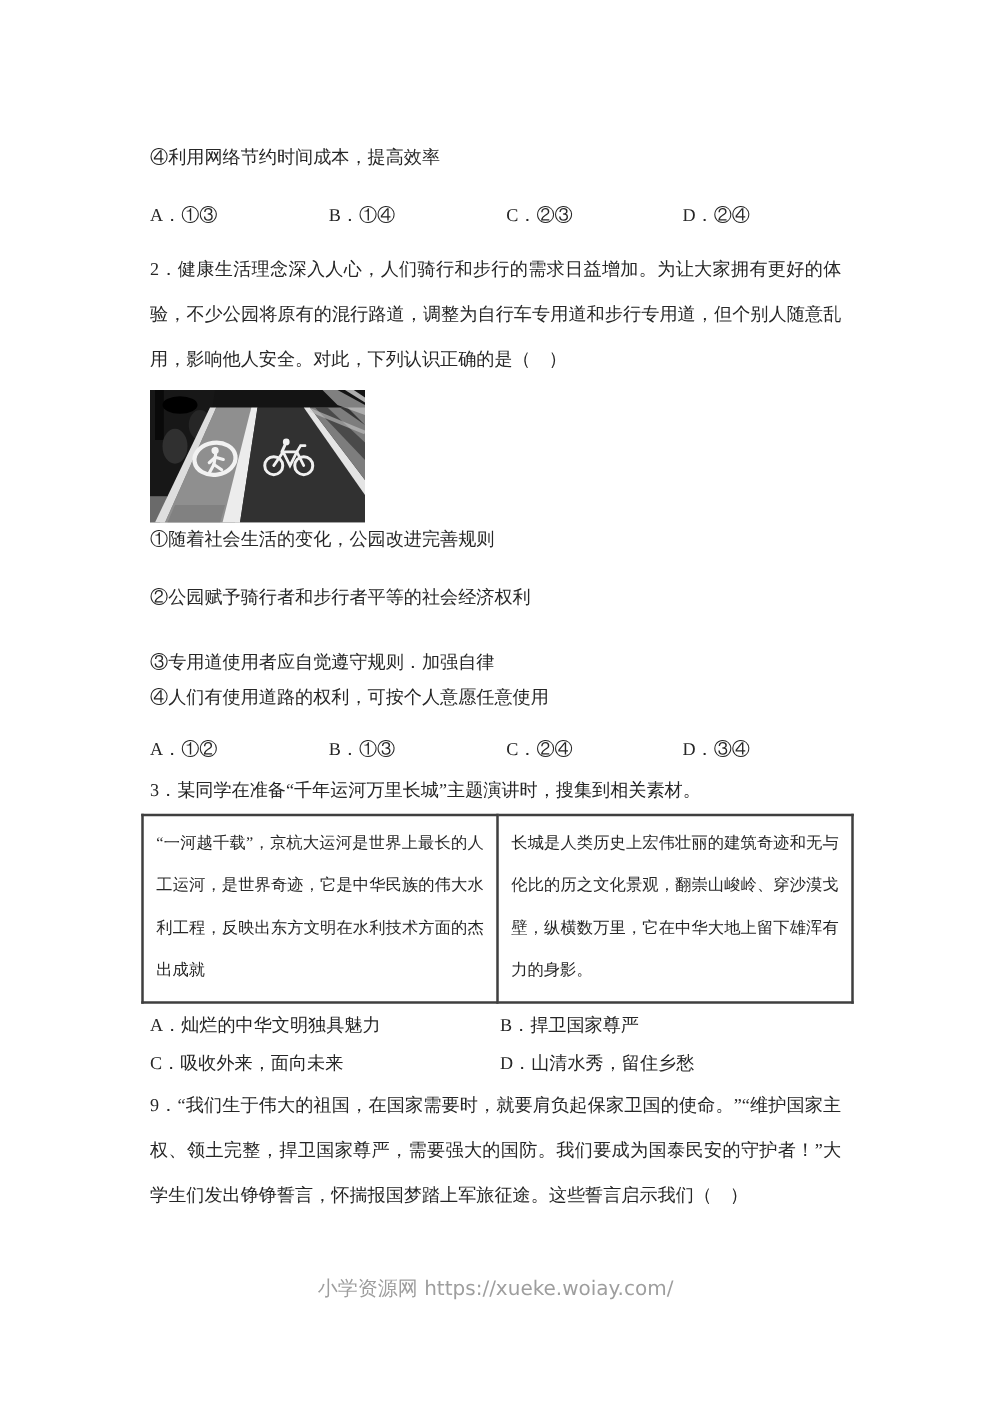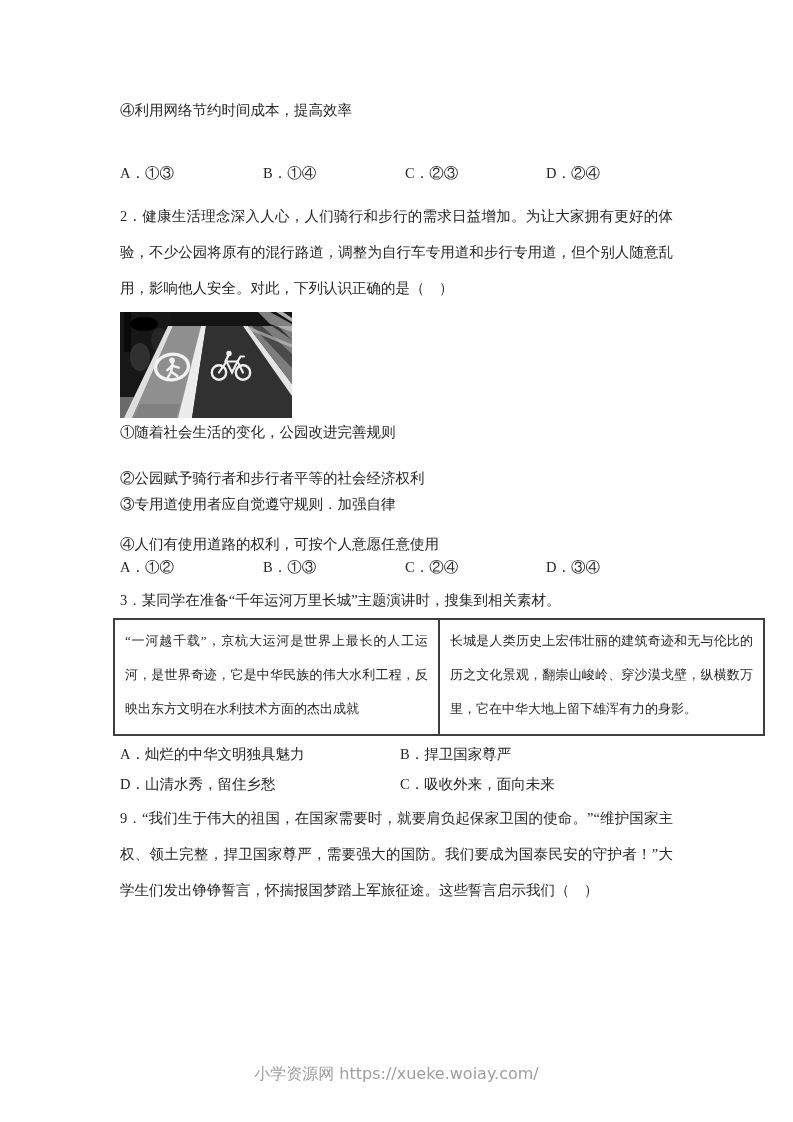"④利用网络节约时间成本，提高效率" .content { top: 0 -> 16px }
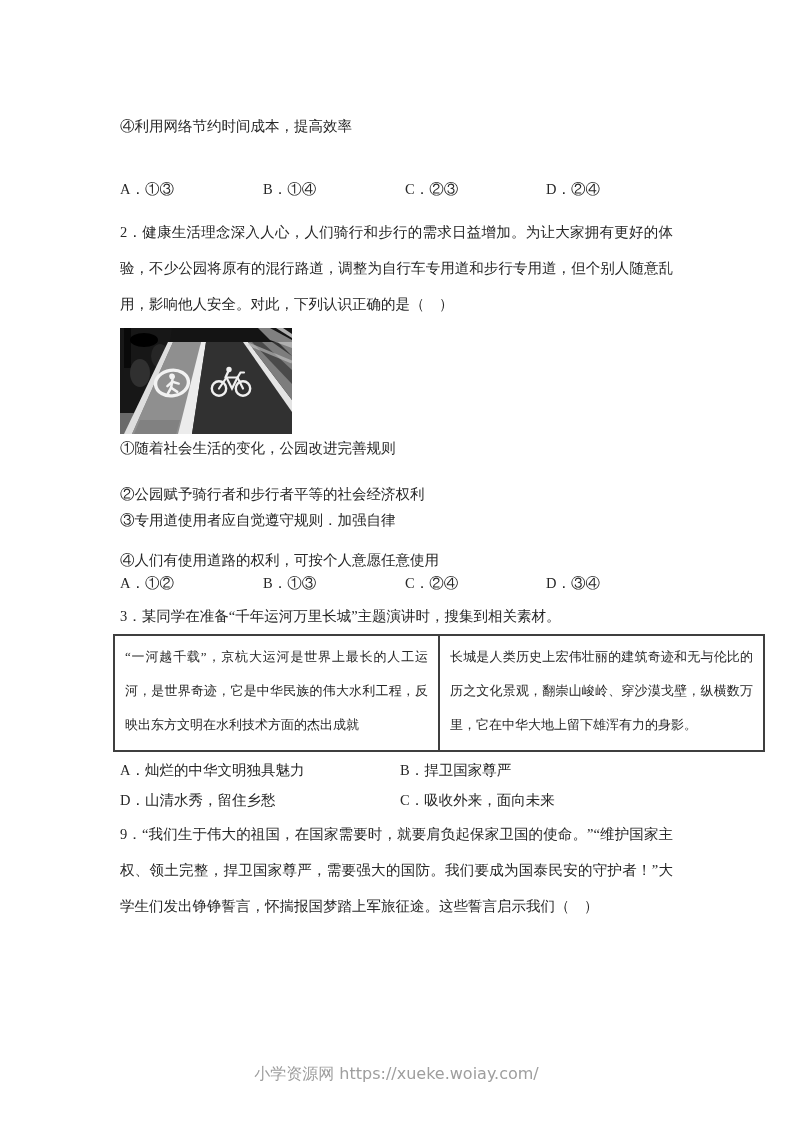"A．①③" #q6-opts { margin-top: 42px -> 26px }
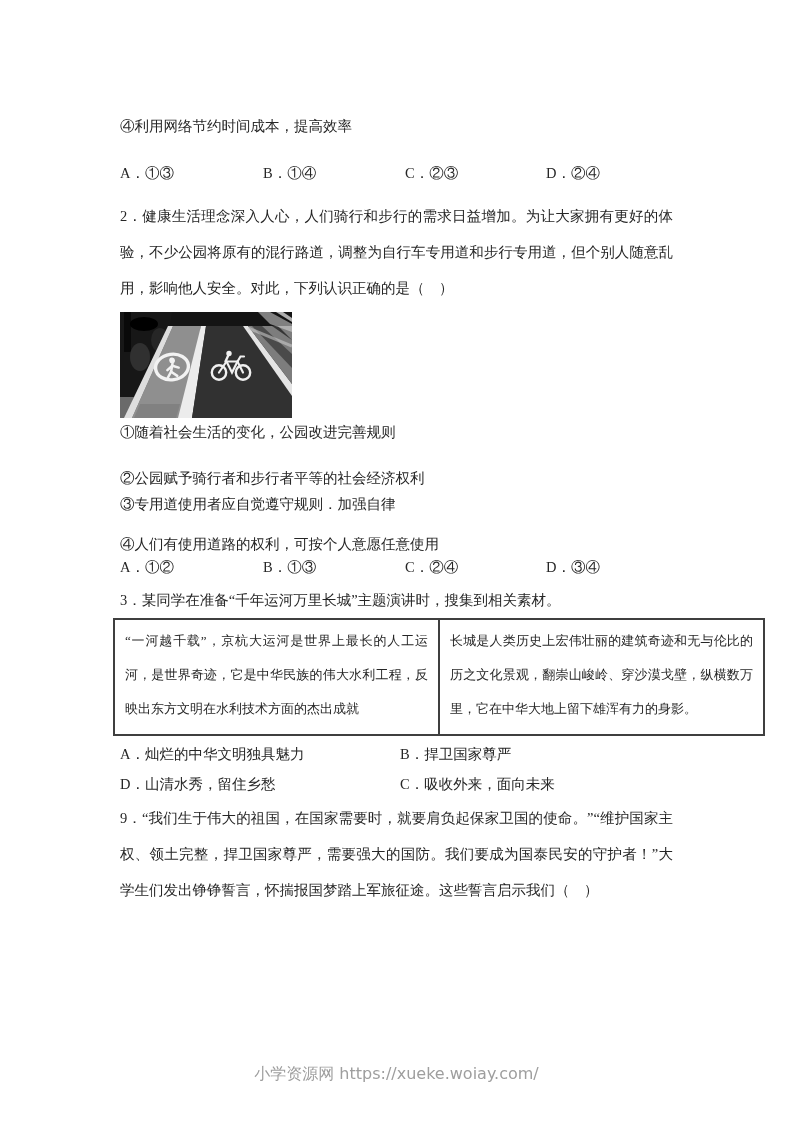"③专用道使用者应自觉遵守规则．加强自律" #q7-i3 { margin-top: 4px -> 30px }
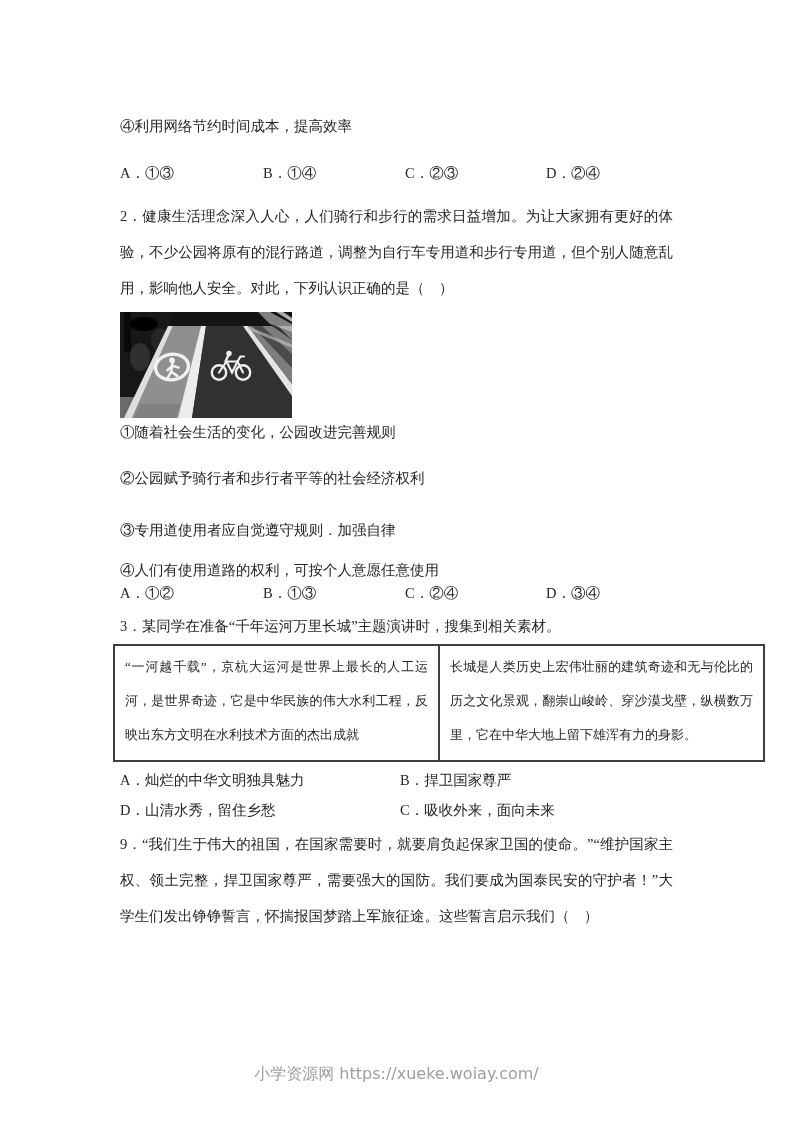"④人们有使用道路的权利，可按个人意愿任意使用" #q7-i4 { margin-top: 18px -> 6px }
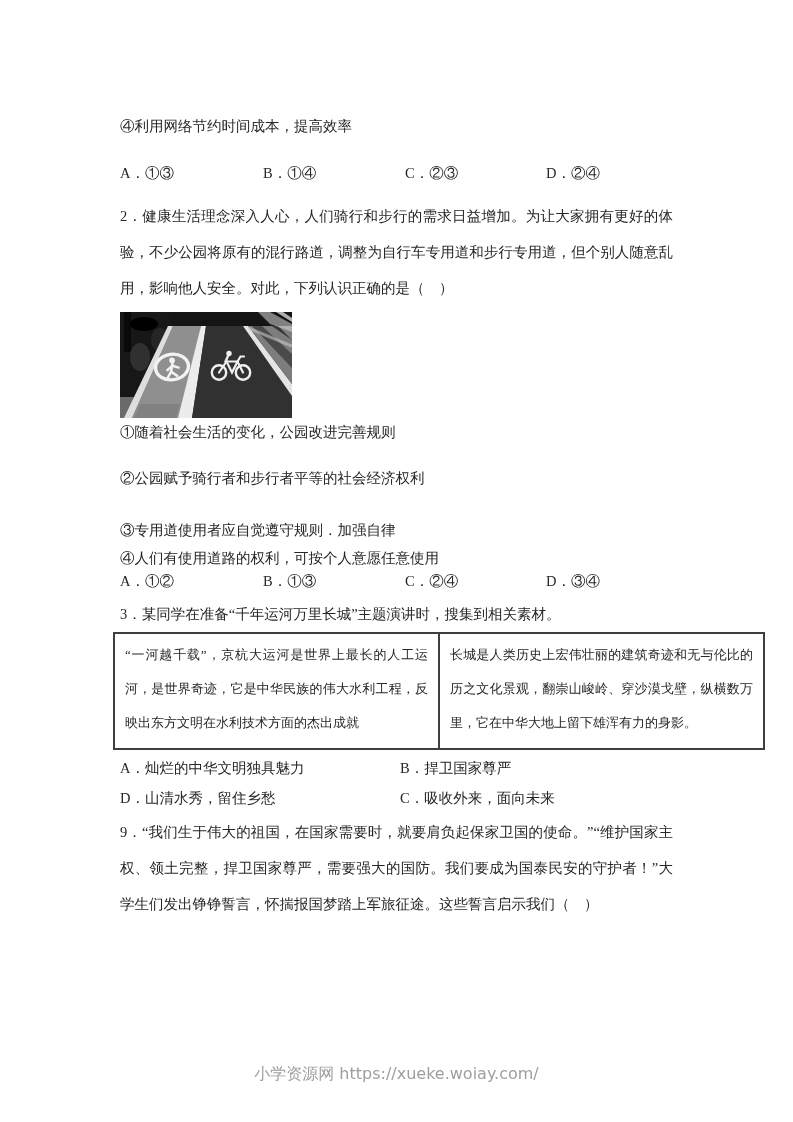"A．①②" #q7-opts { margin-top: 1px -> 20px }
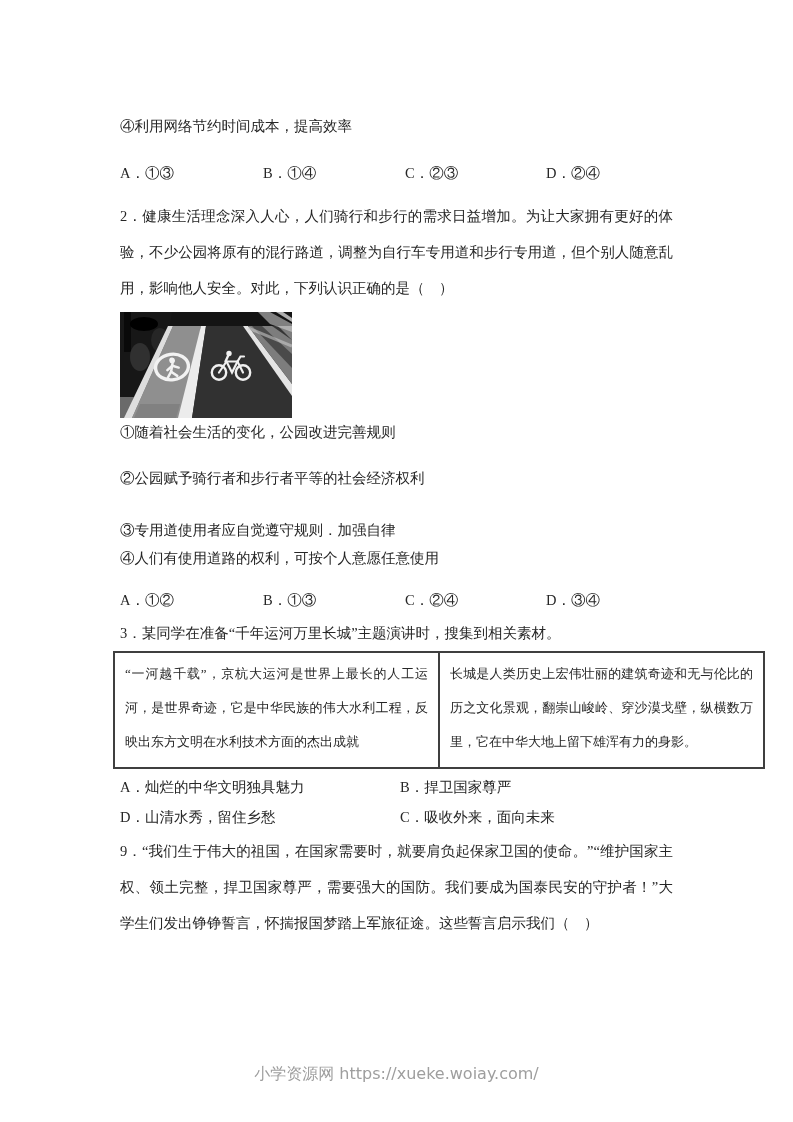"“一河越千载”，京杭大运河是世界上最长的人工运河，是世界奇迹，它是中华民族的伟大" table.materials { width: 652px -> 570px }
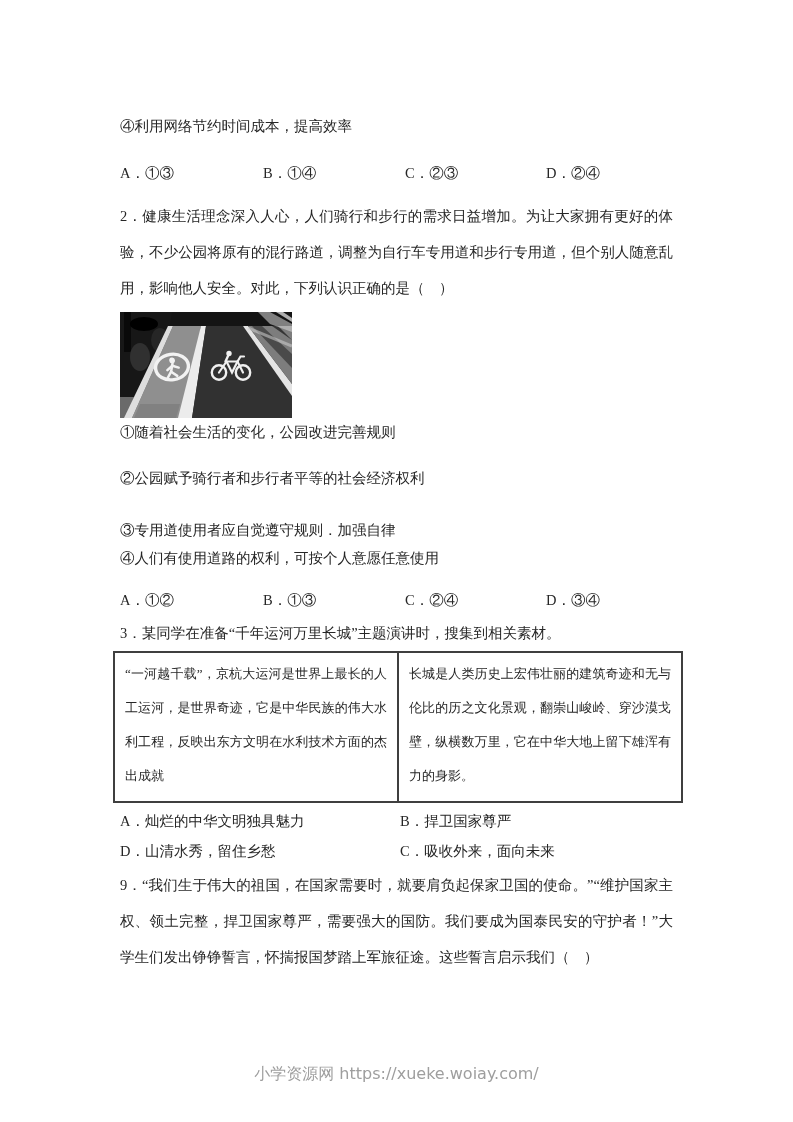"D．山清水秀，留住乡愁" span { order: before "C．吸收外来，面向未来" -> after "C．吸收外来，面向未来" }
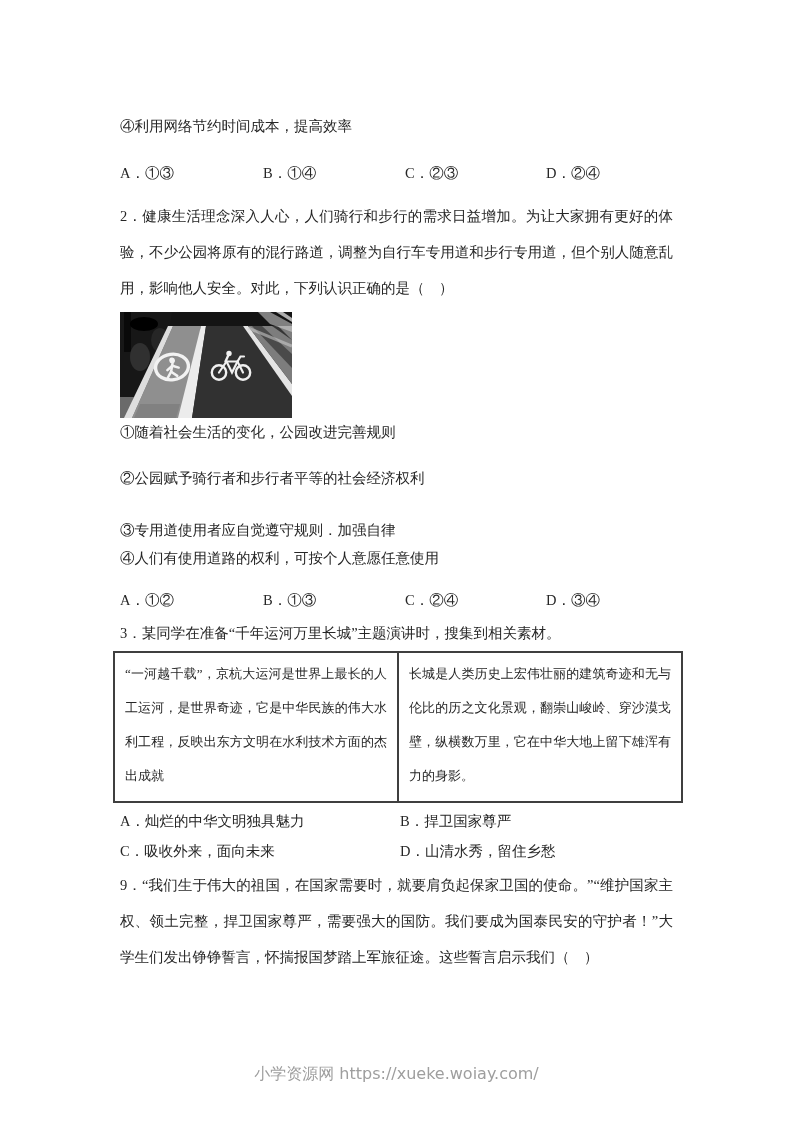"小学资源网 https://xueke.woiay.com/" footer.page-footer { top: 1064px -> 1021px }
